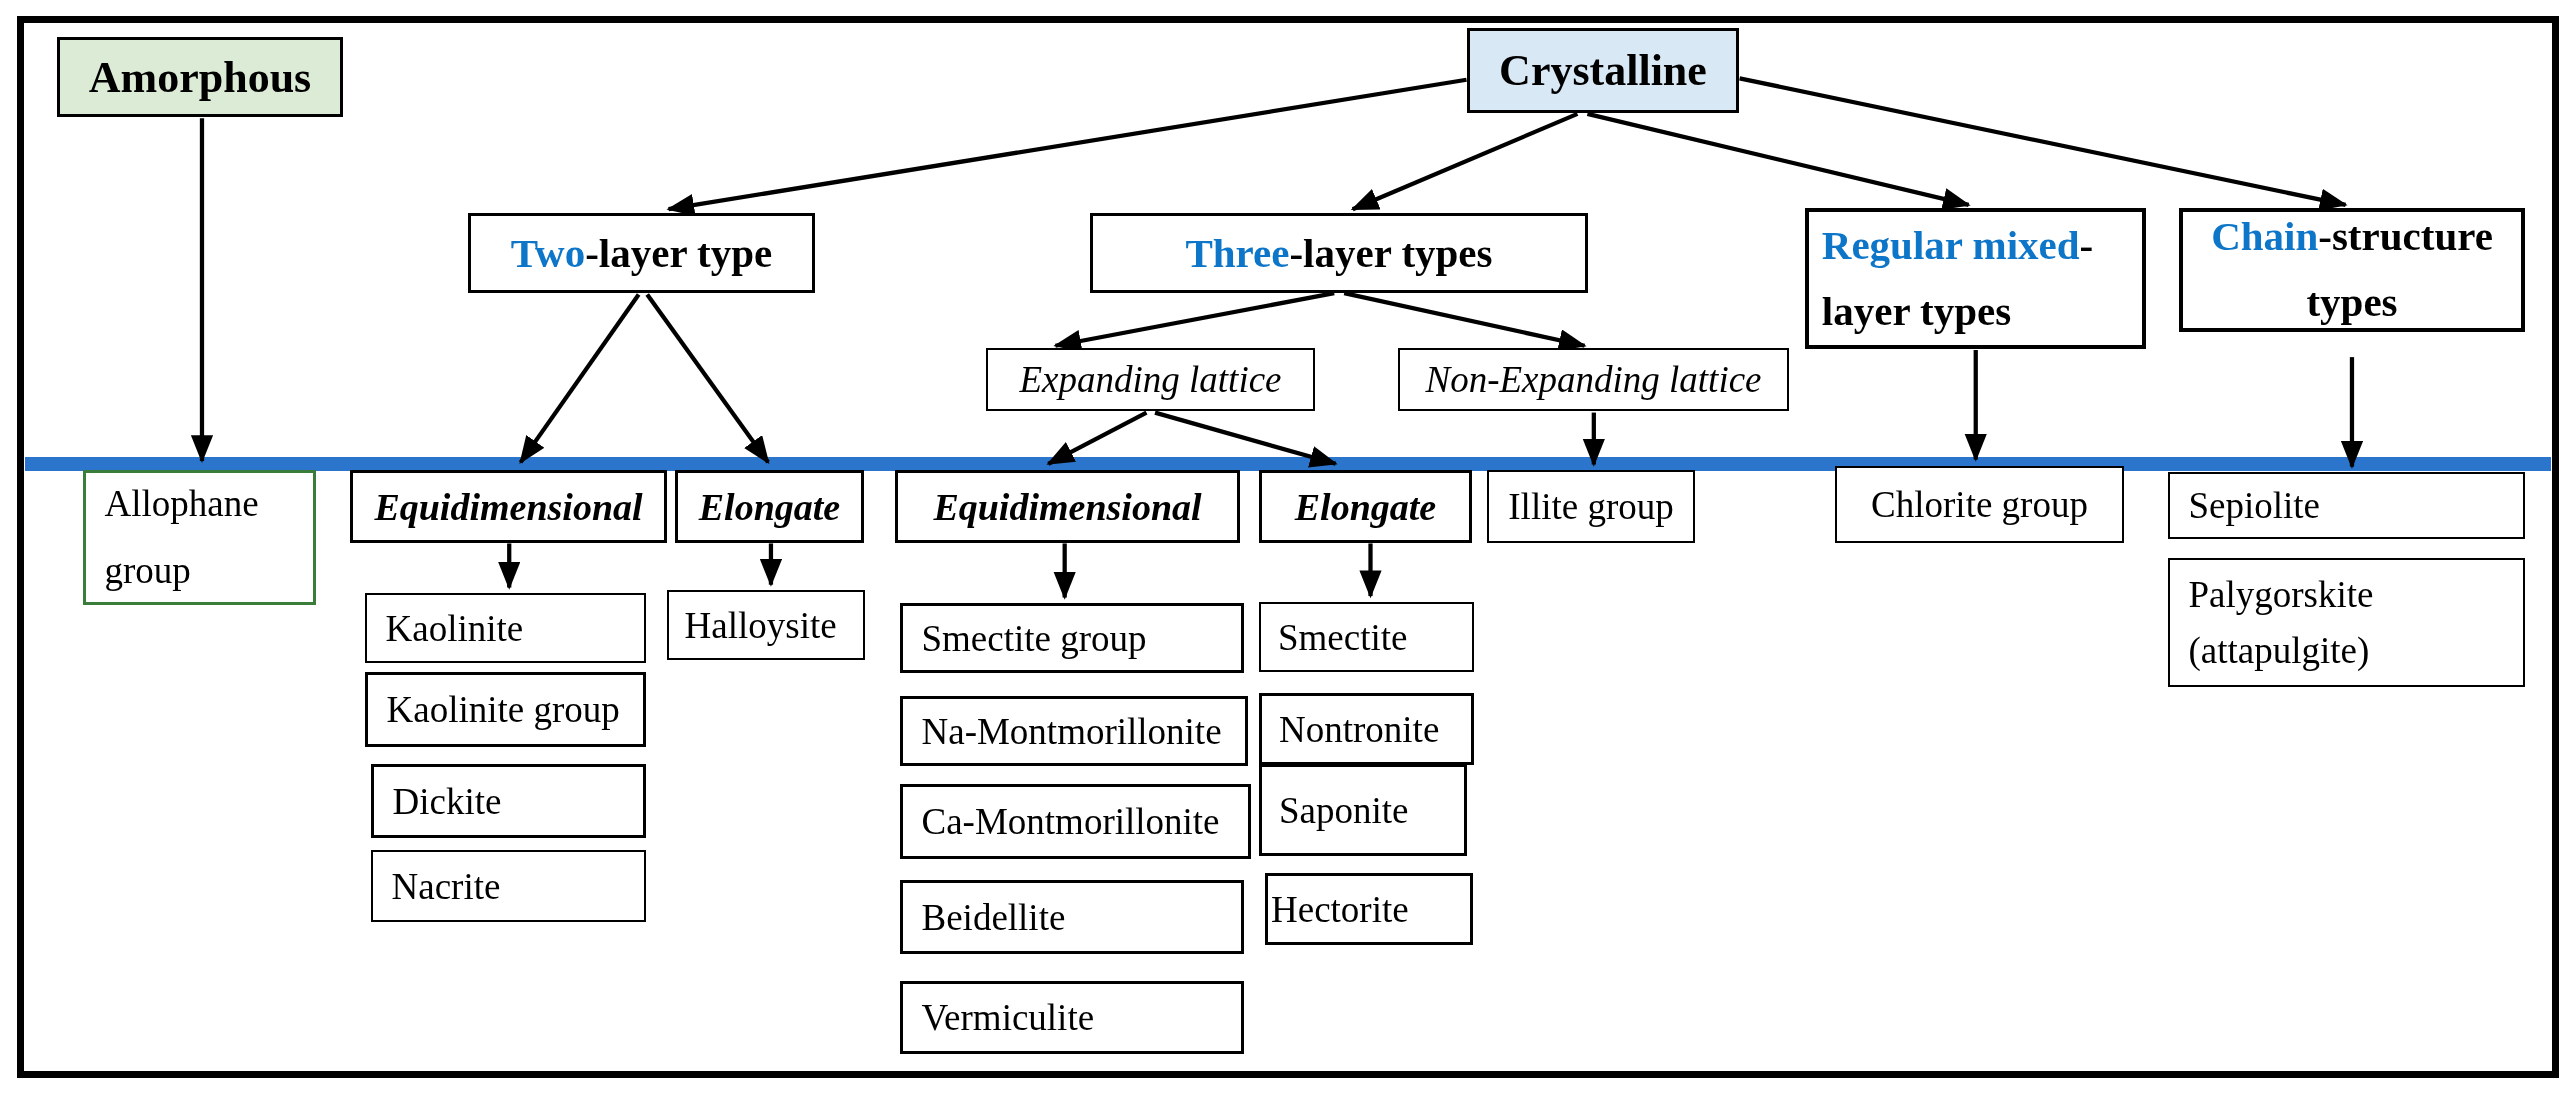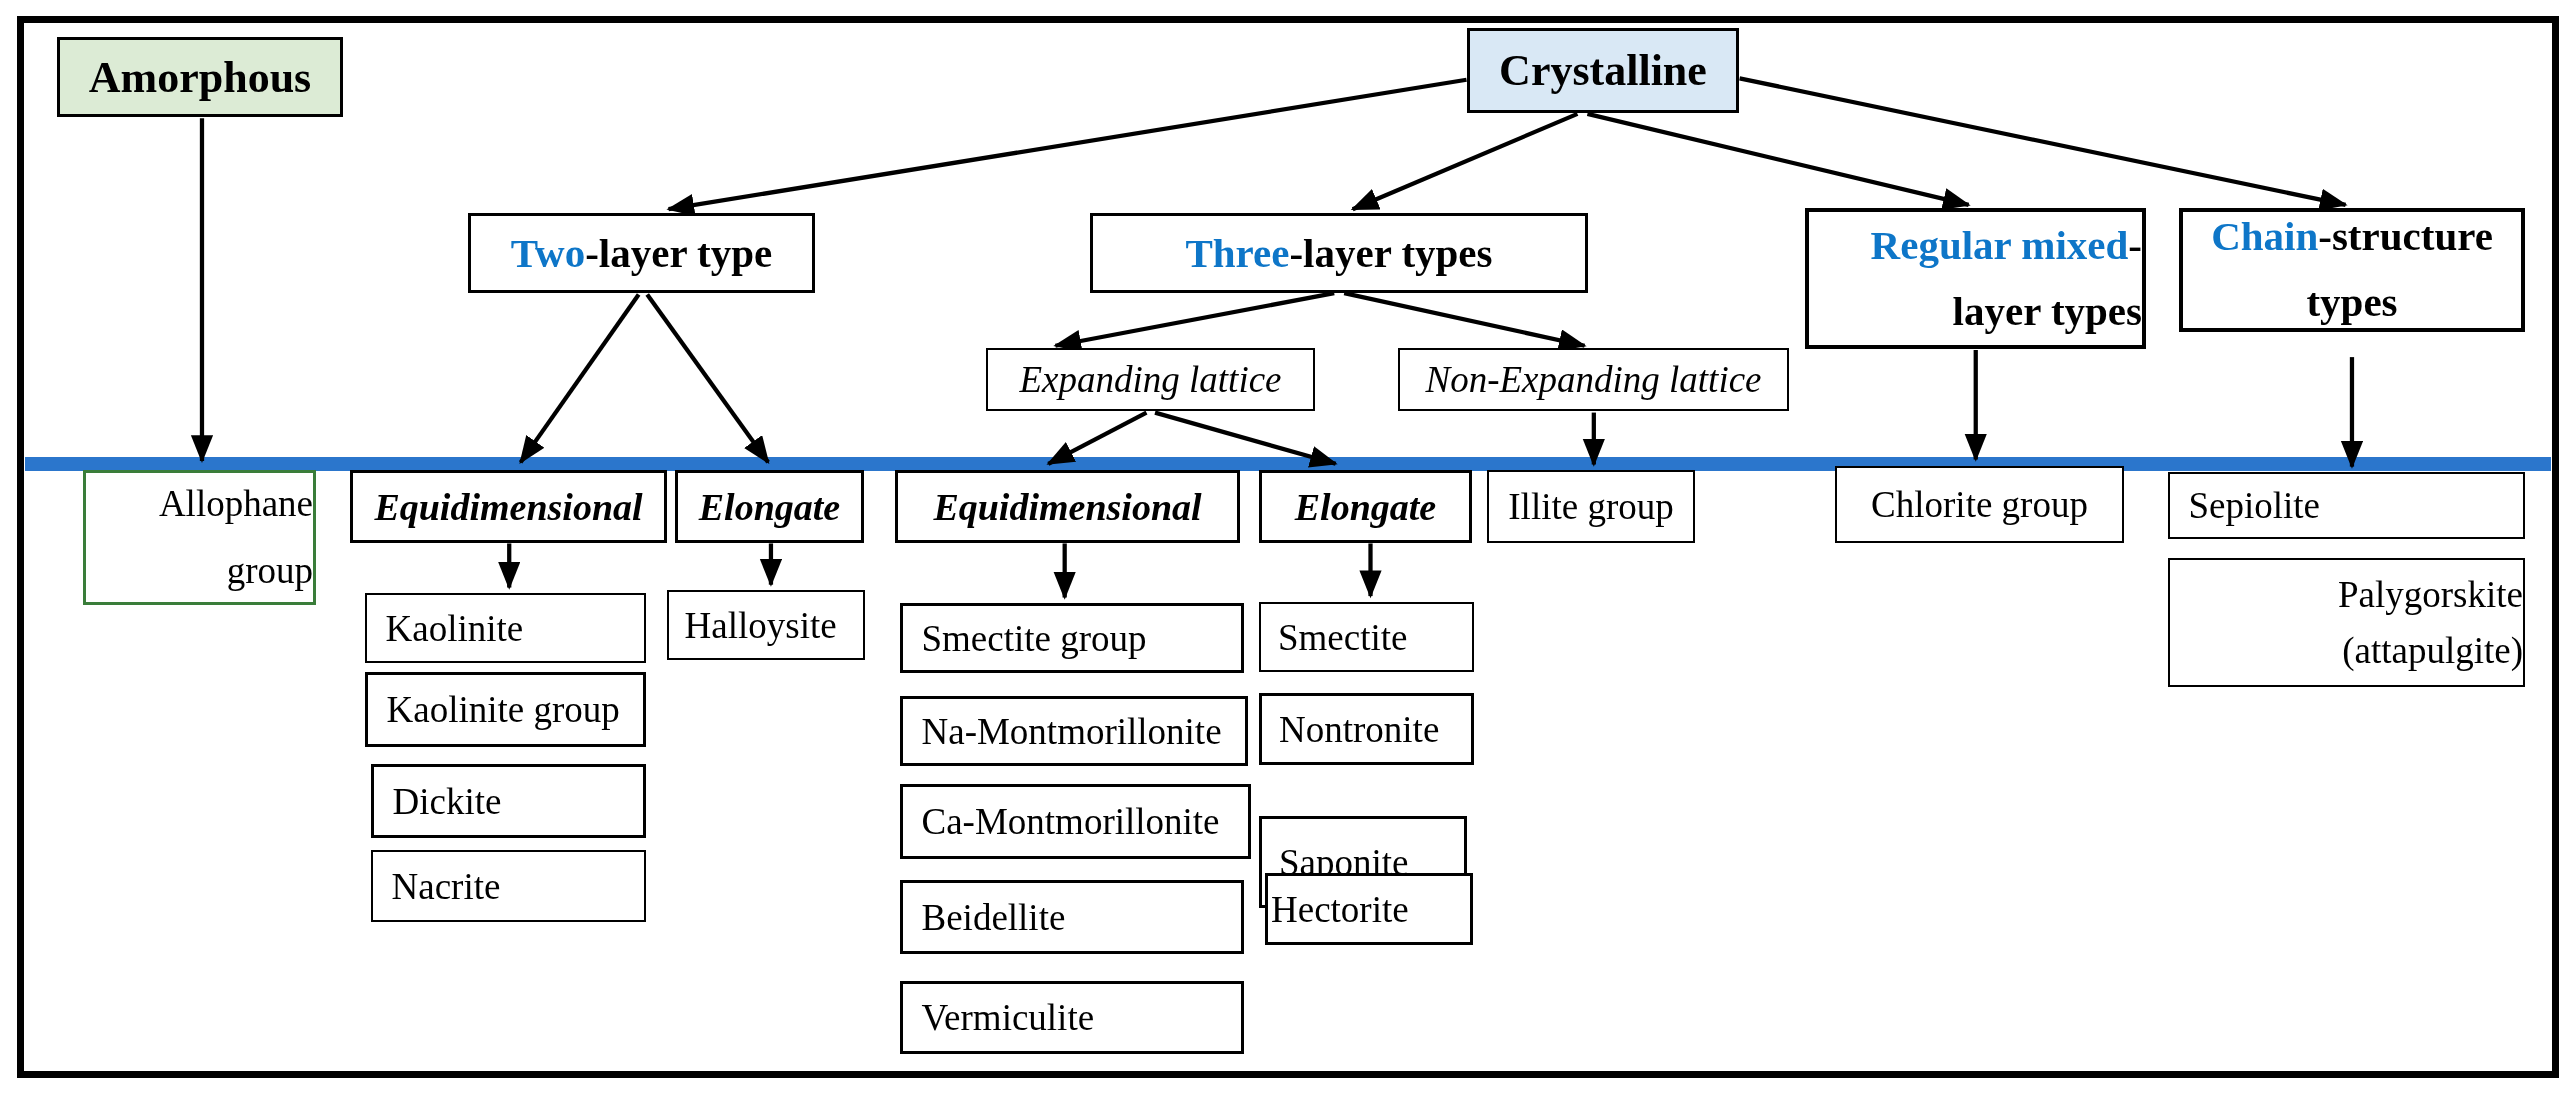"Regular mixed-" .twoline { align-items: flex-end -> flex-start }
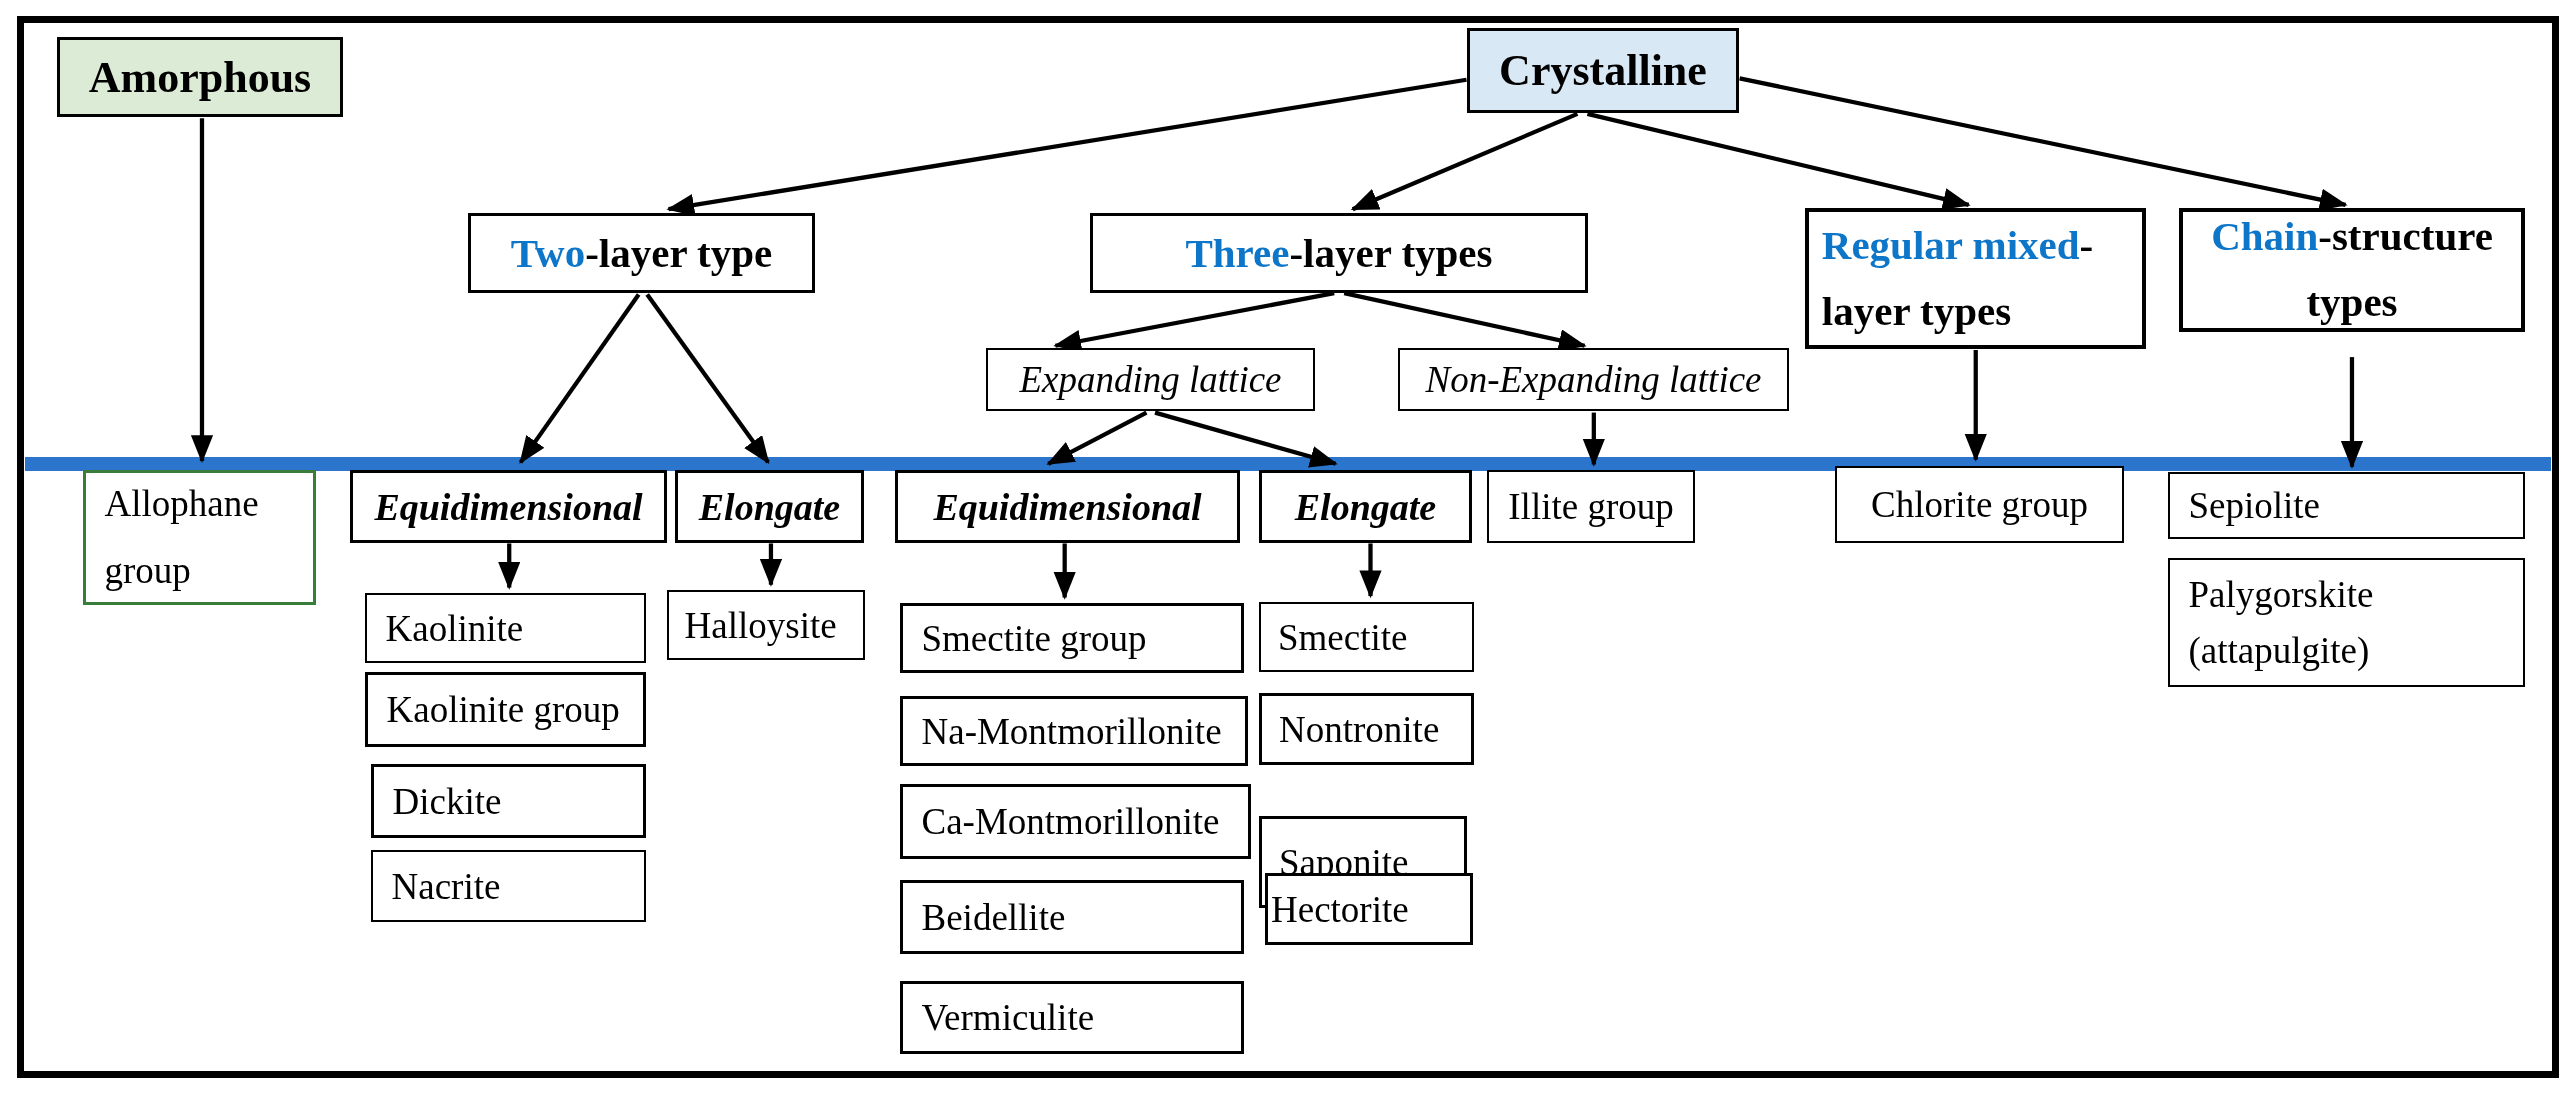"Saponite" div.node { top: 816px -> 764px }
